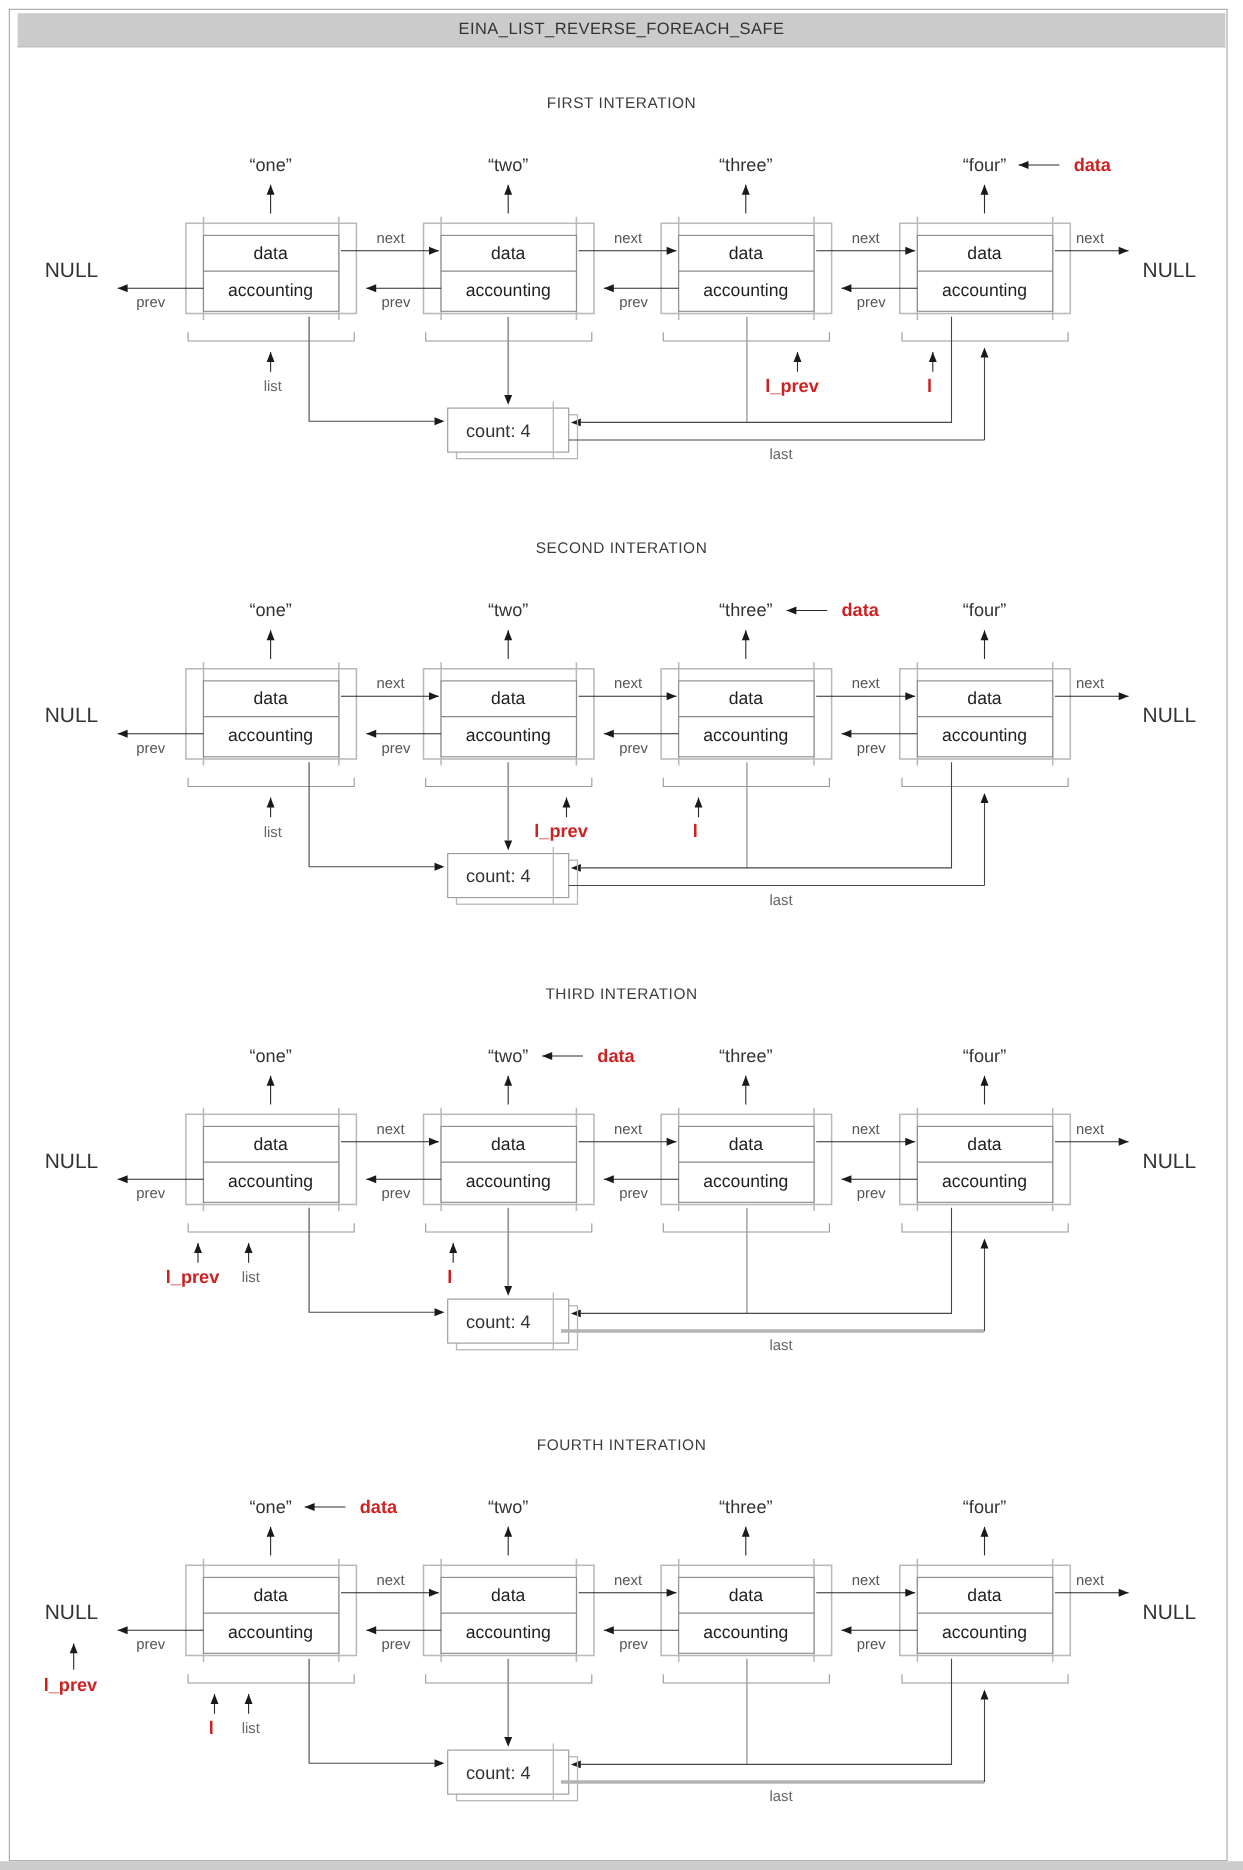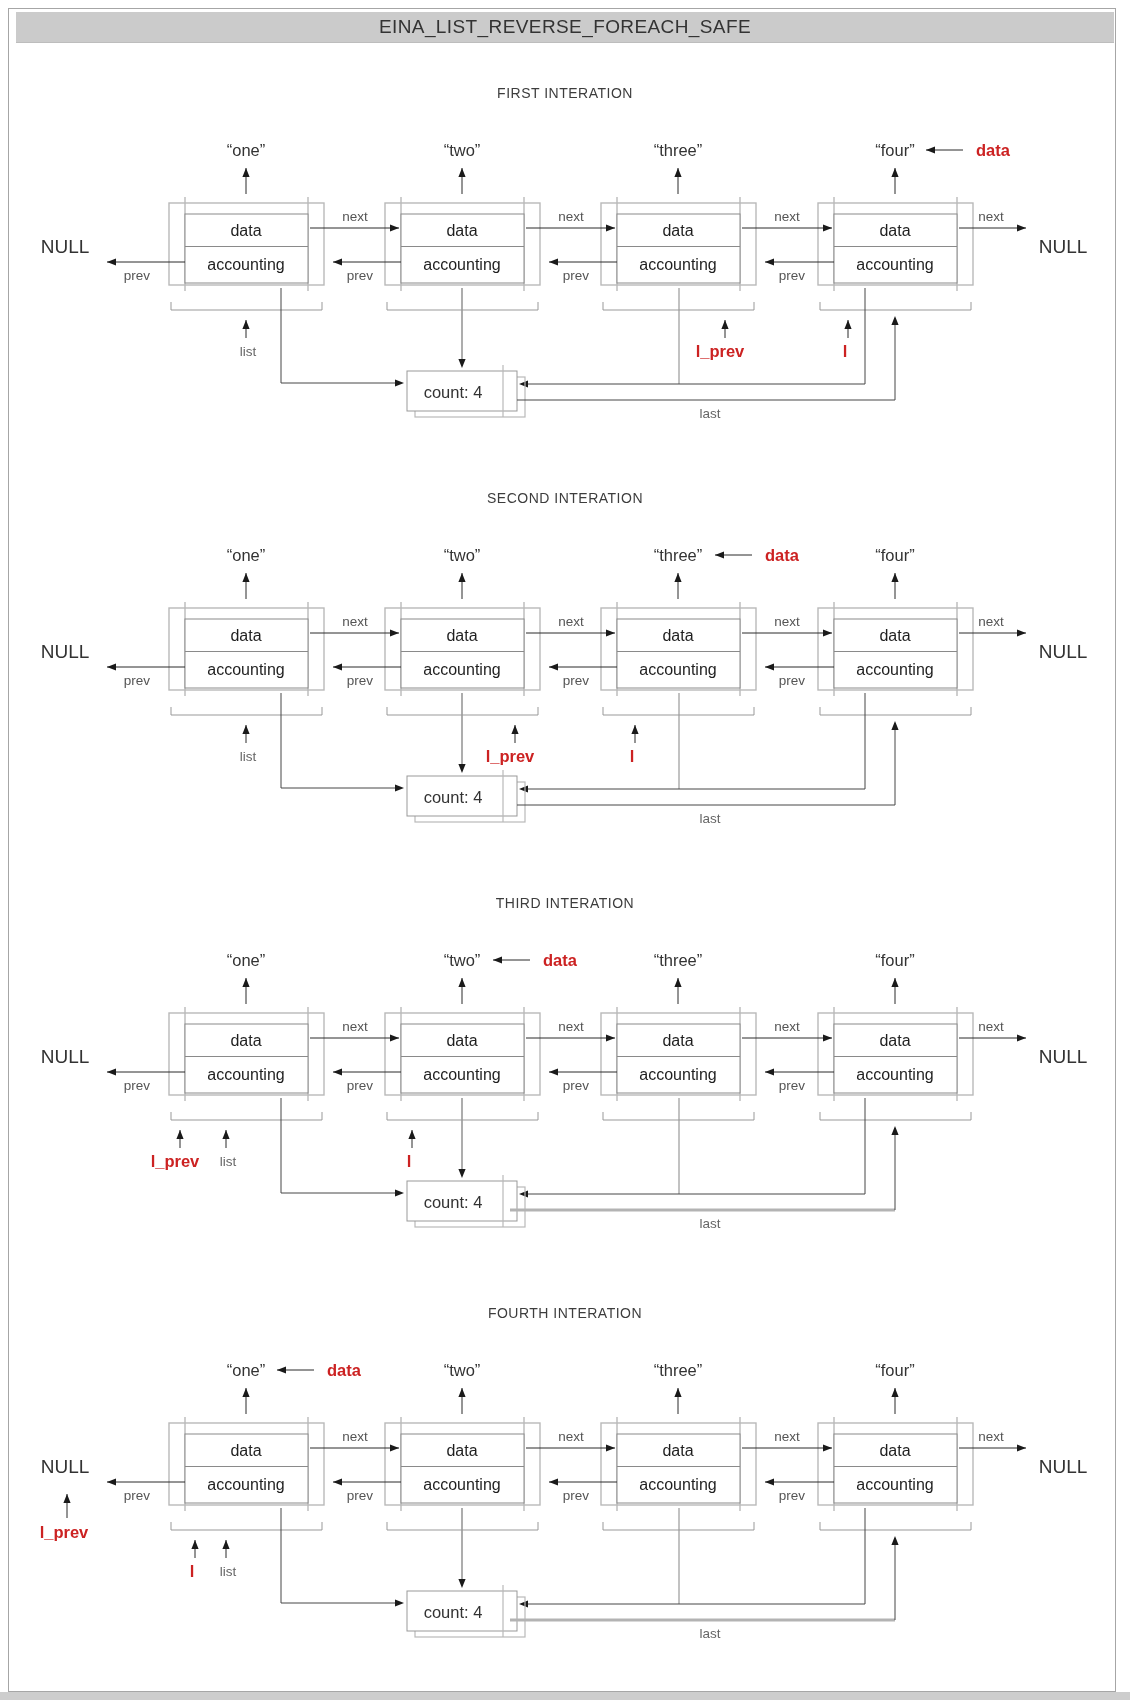"EINA_LIST_REVERSE_FOREACH_SAFE" #titlebar { font-size: 19px -> 15px }
